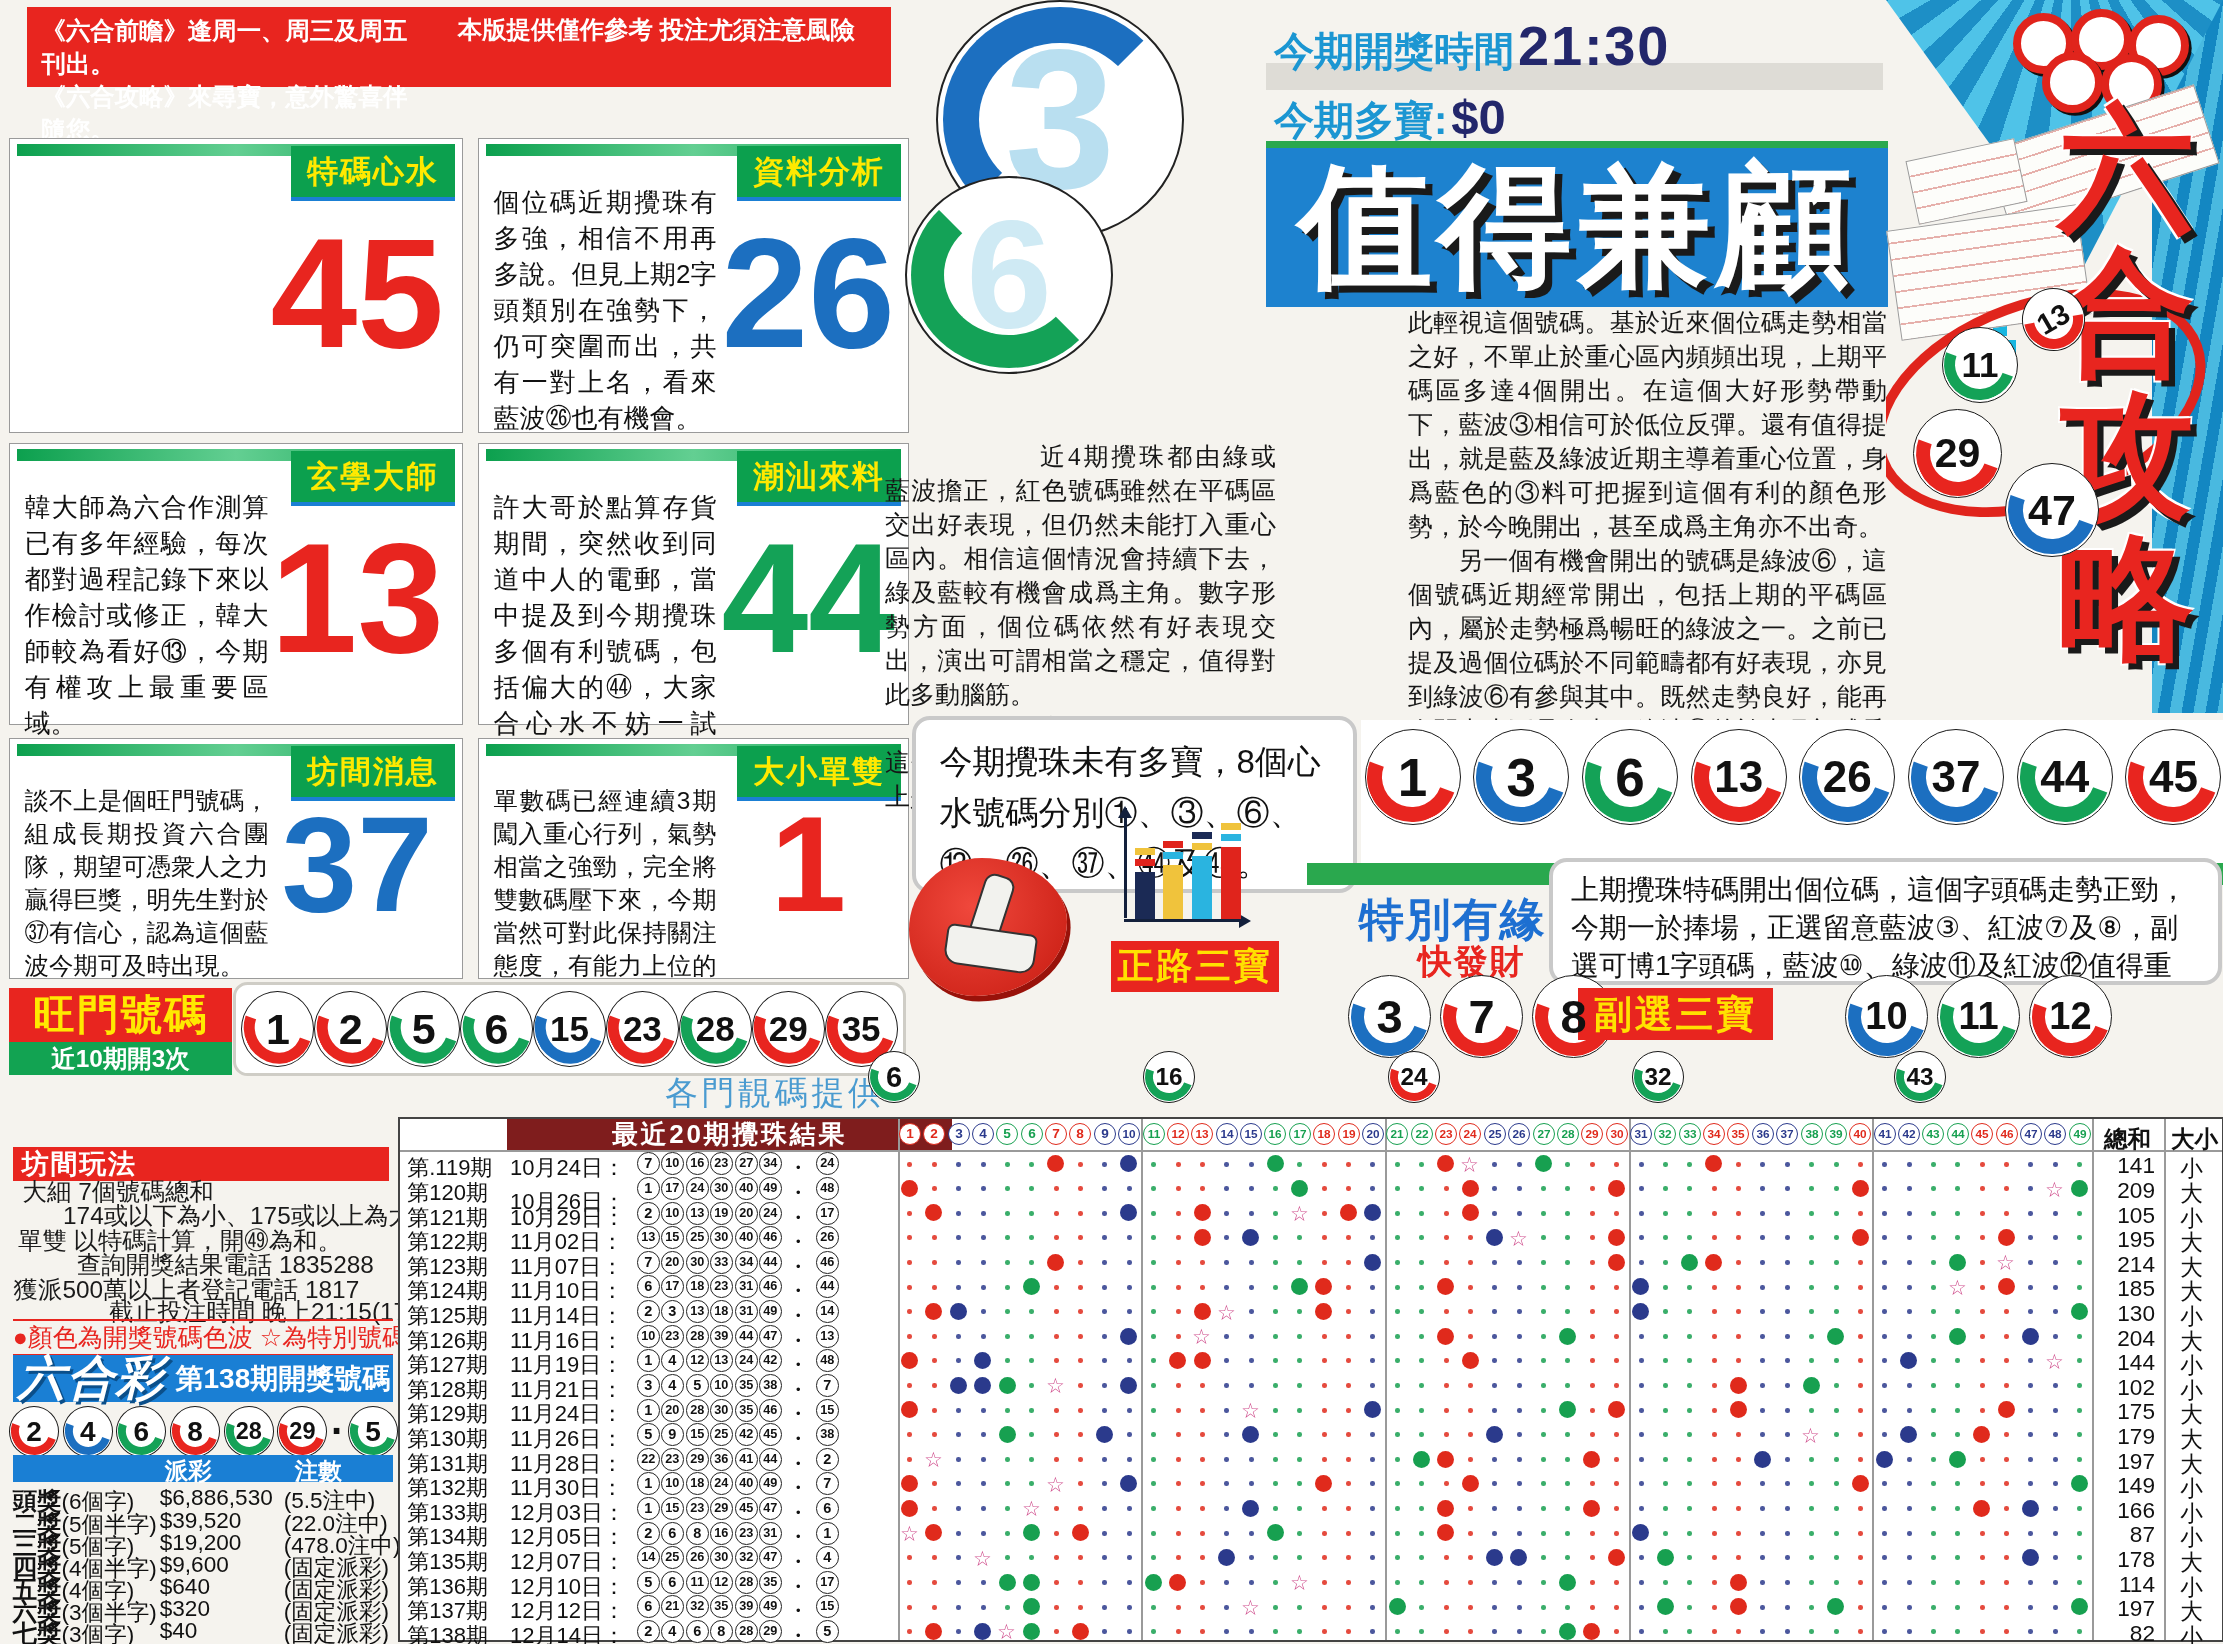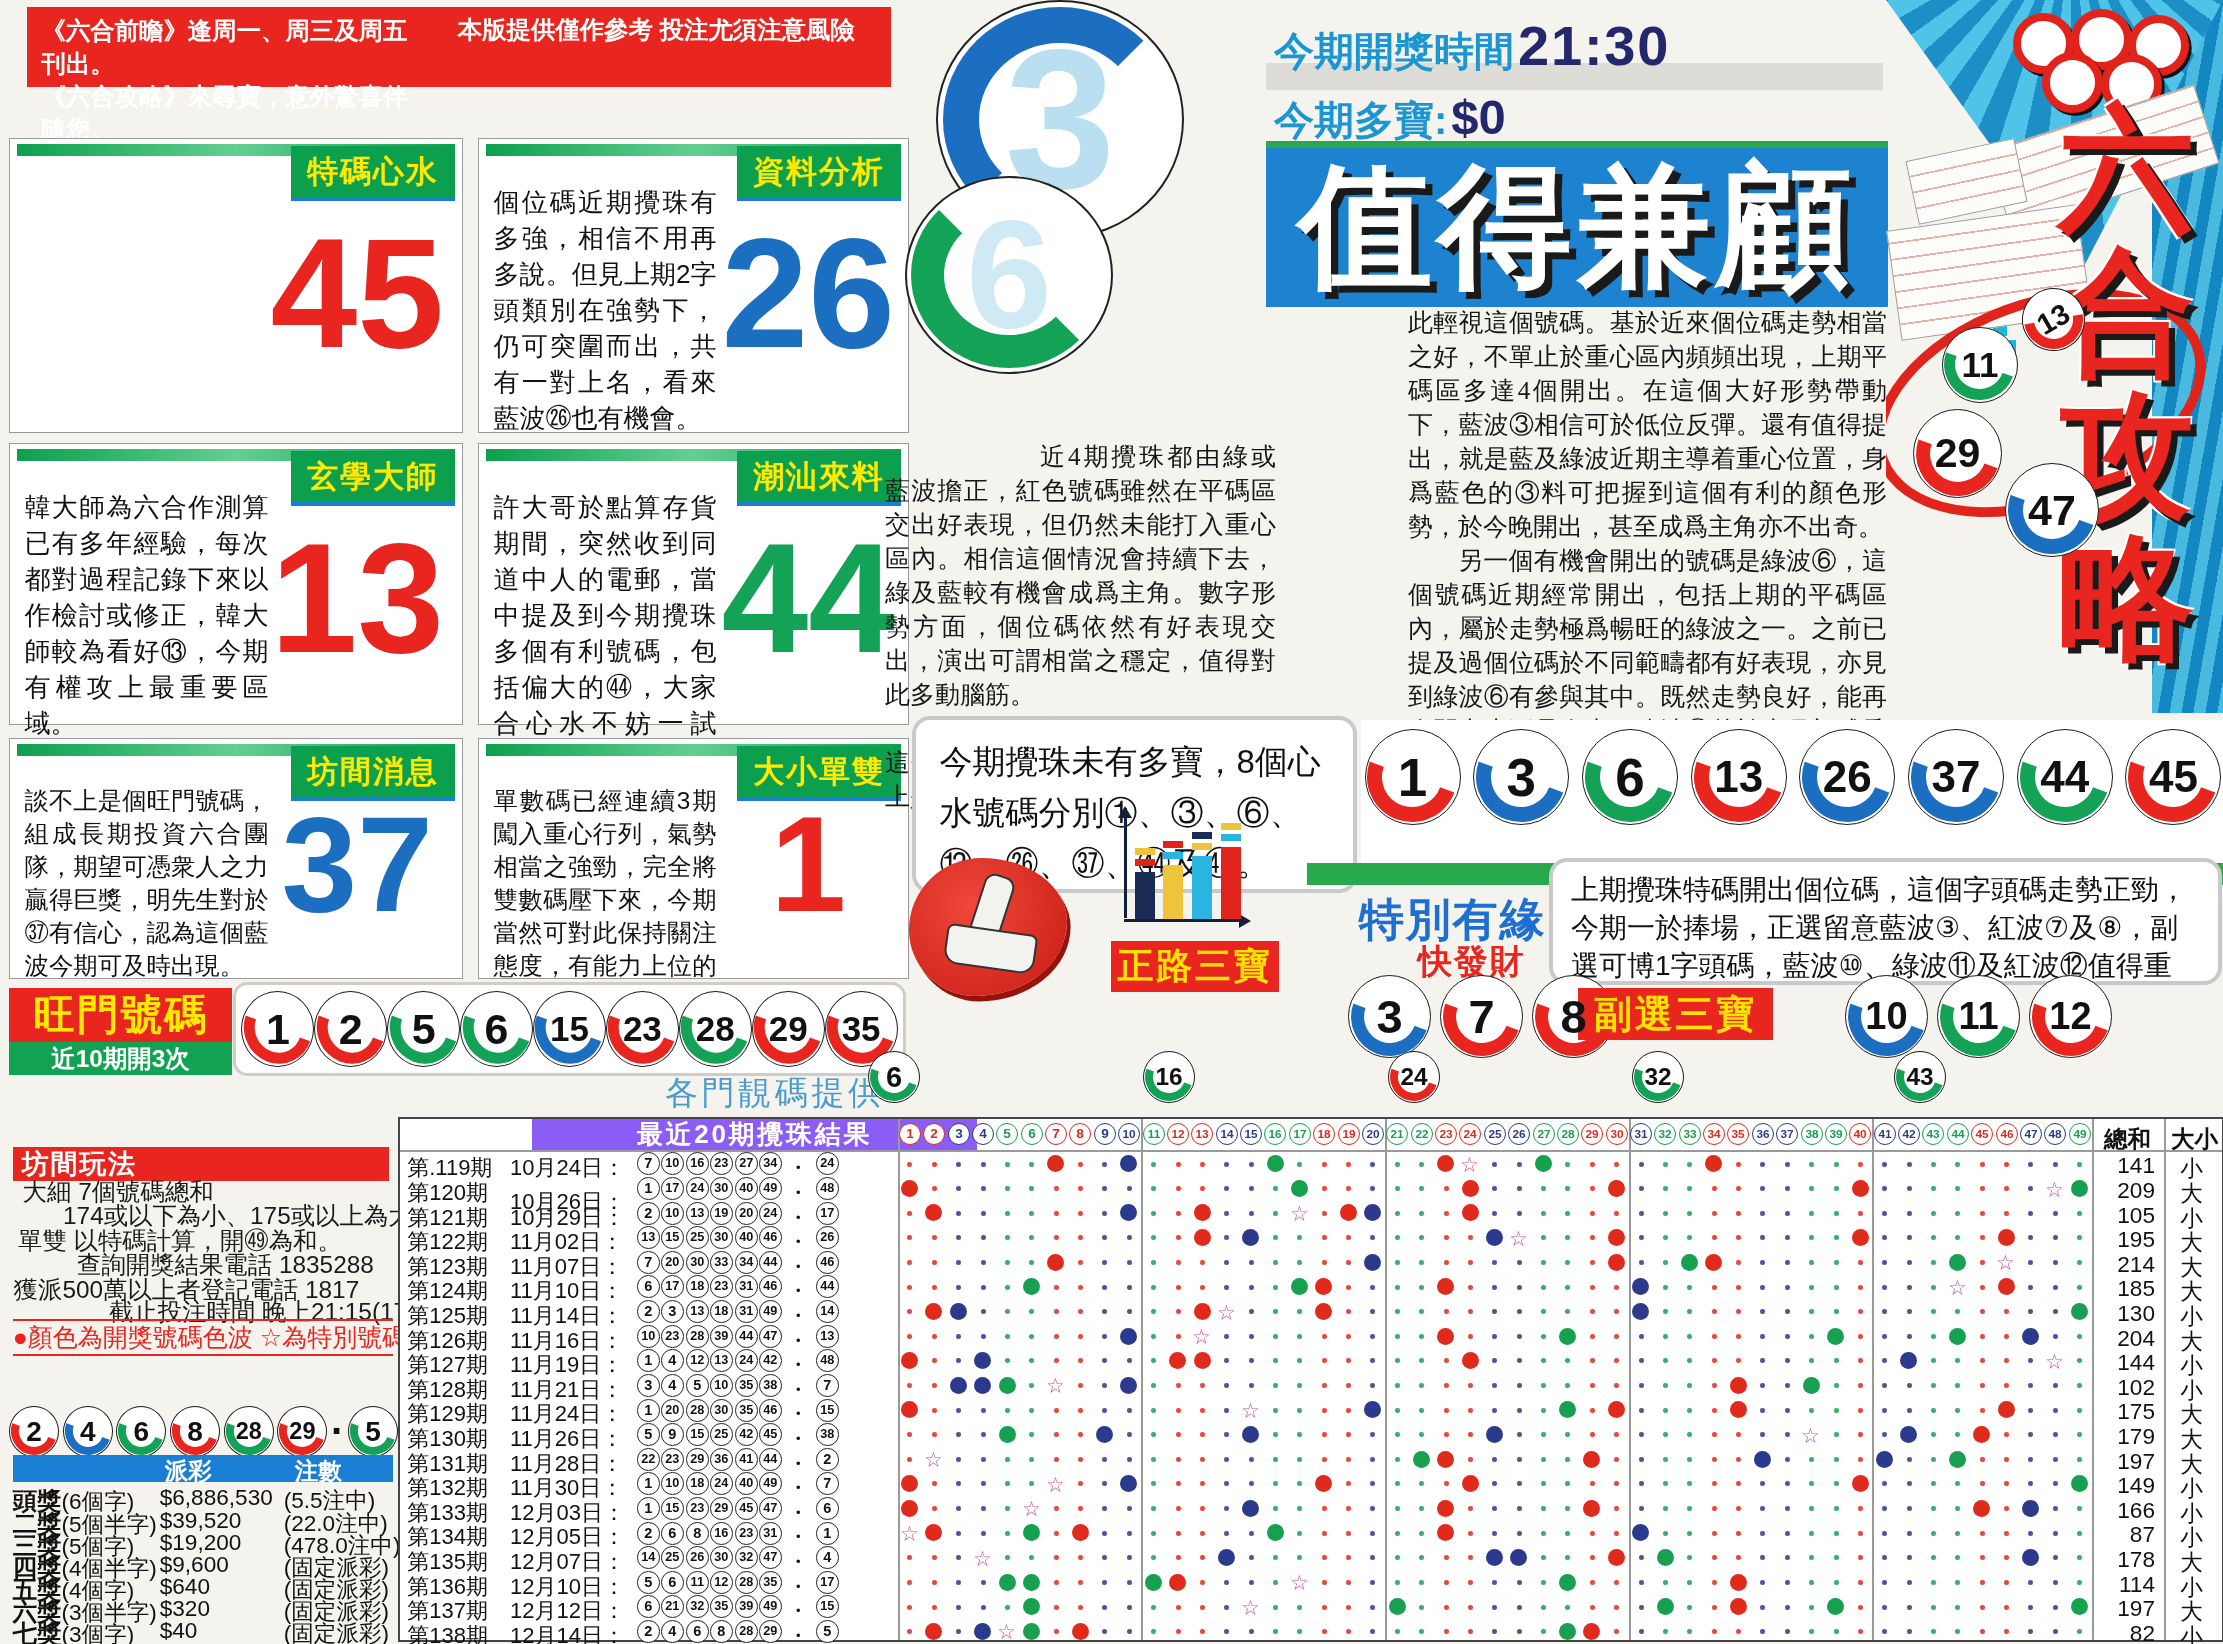"最近20期攪珠結果" .rt-banner { background: #8b5cf6 -> #7f1d1d; margin-left: 25px -> none }
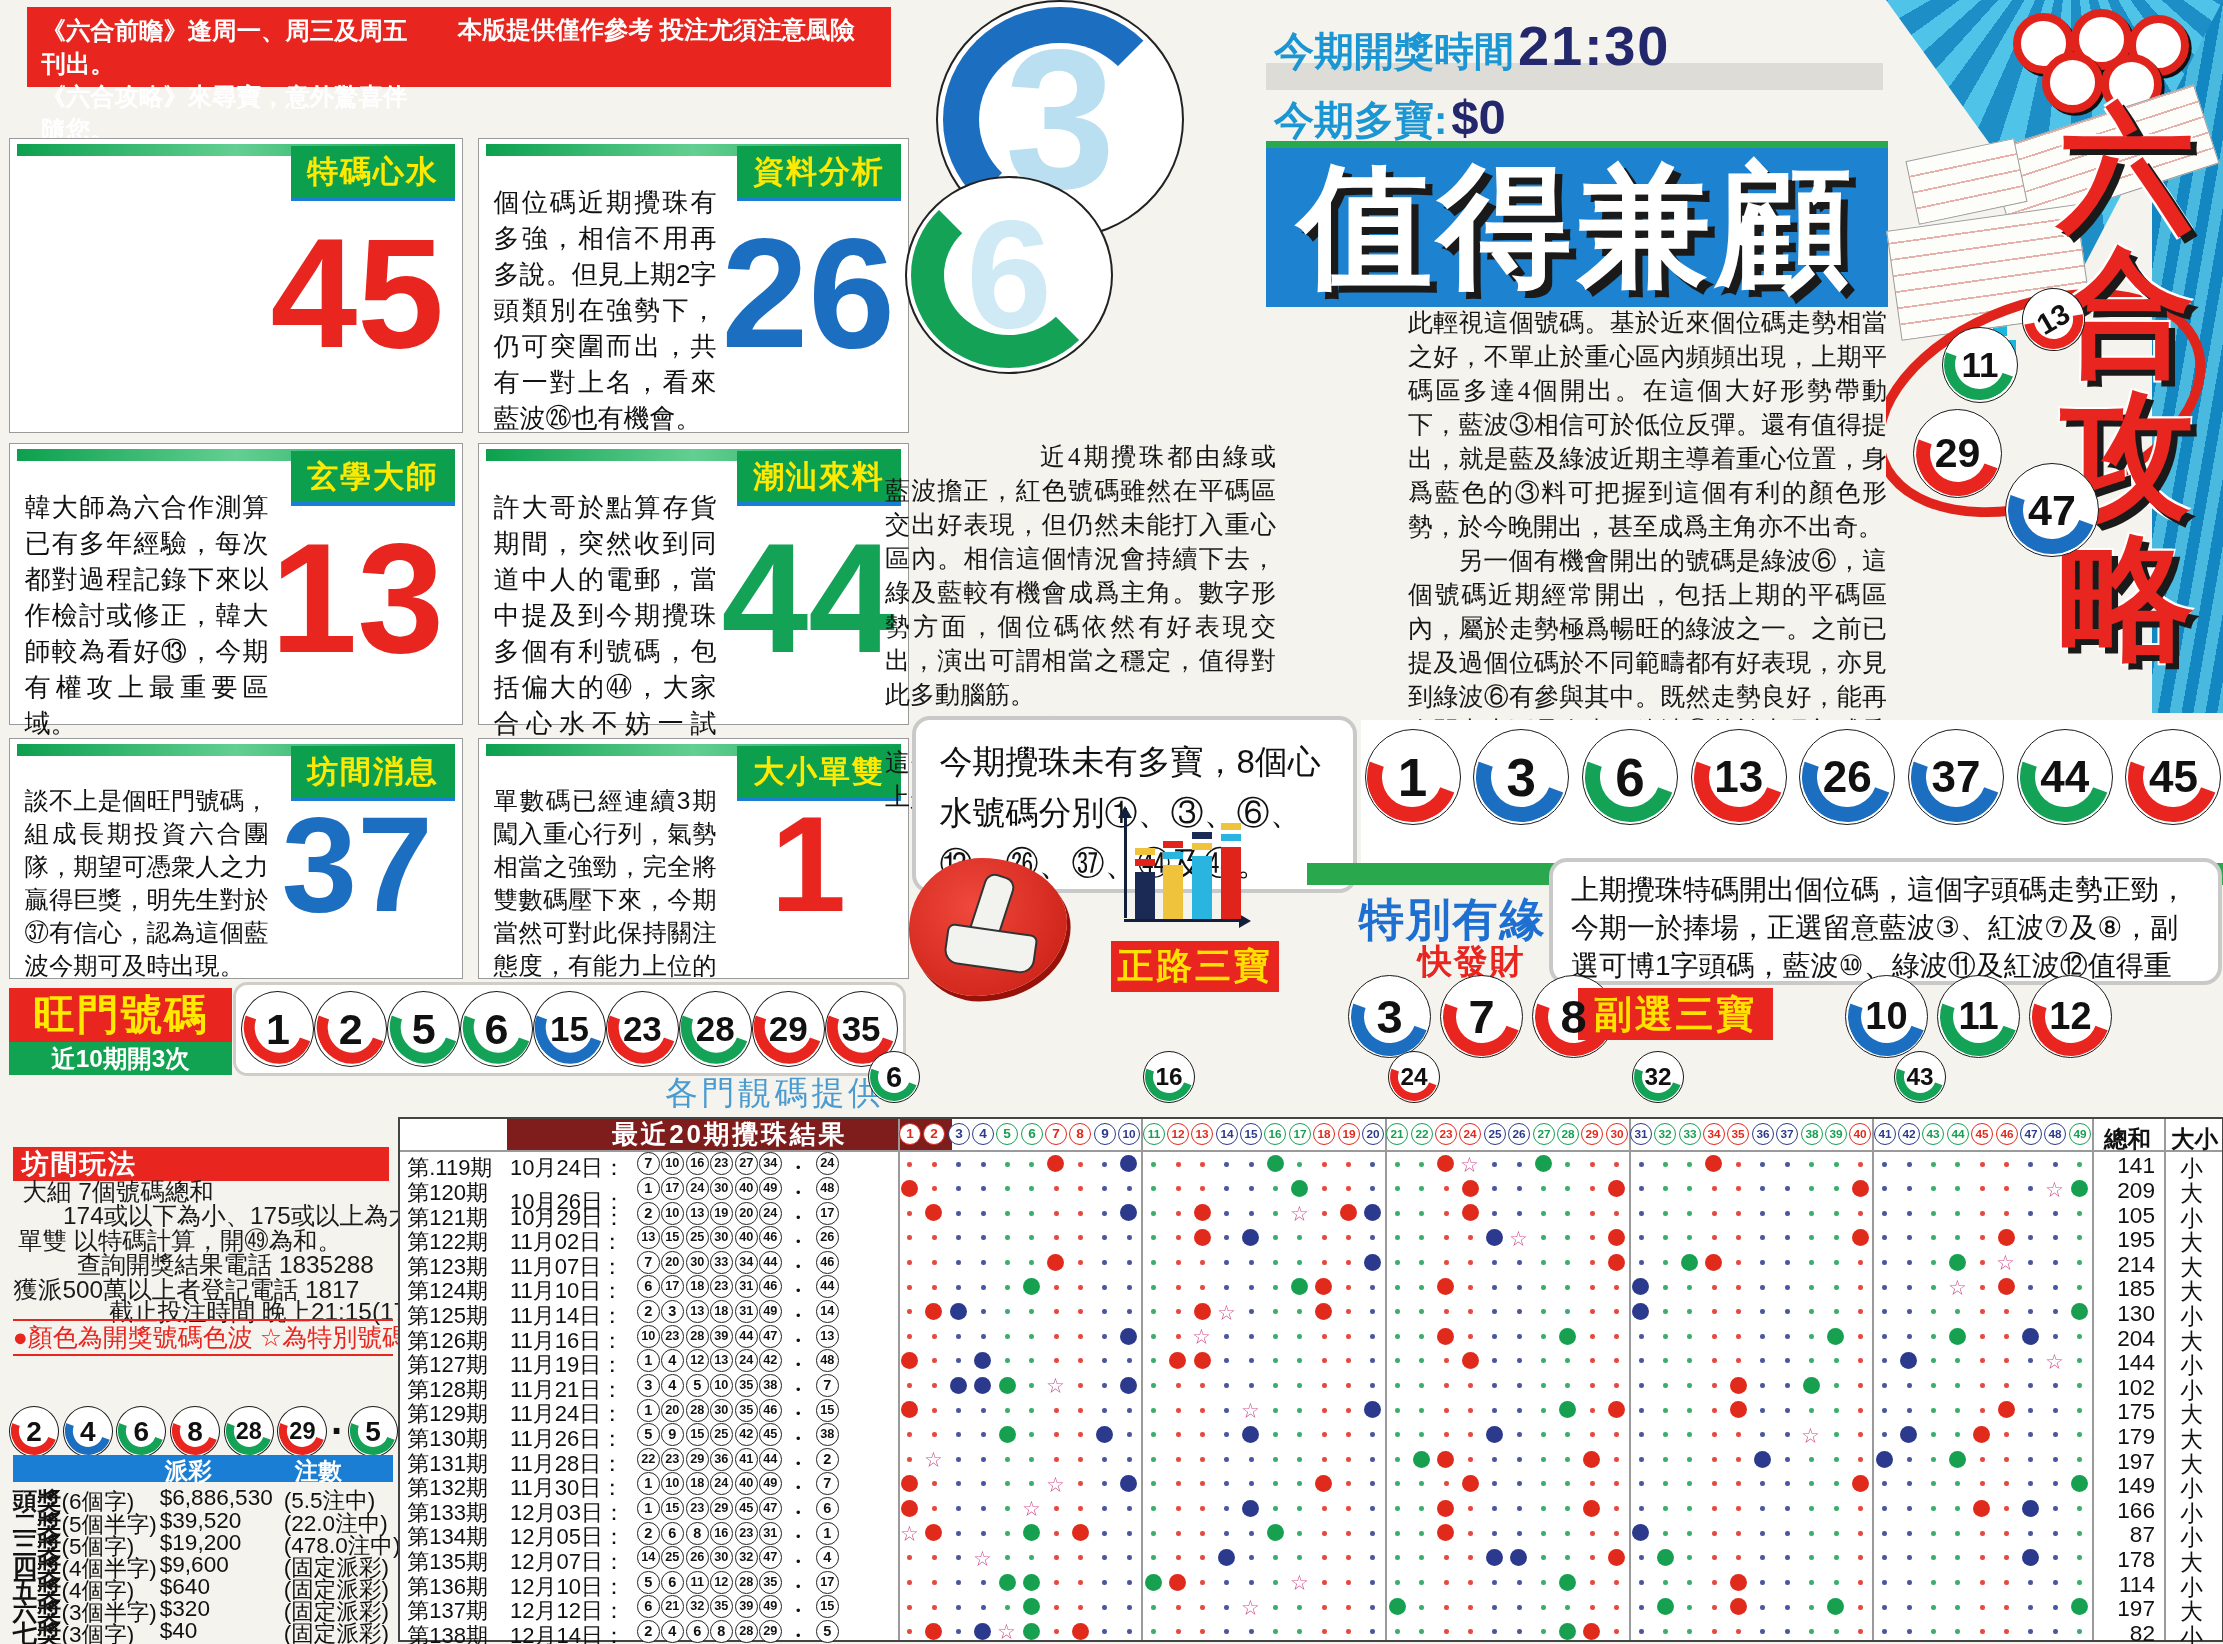"六合彩" div.tr-draw { html: none -> <div> <span>六合彩</span> <span>第138期開獎號碼</span> </div> }
